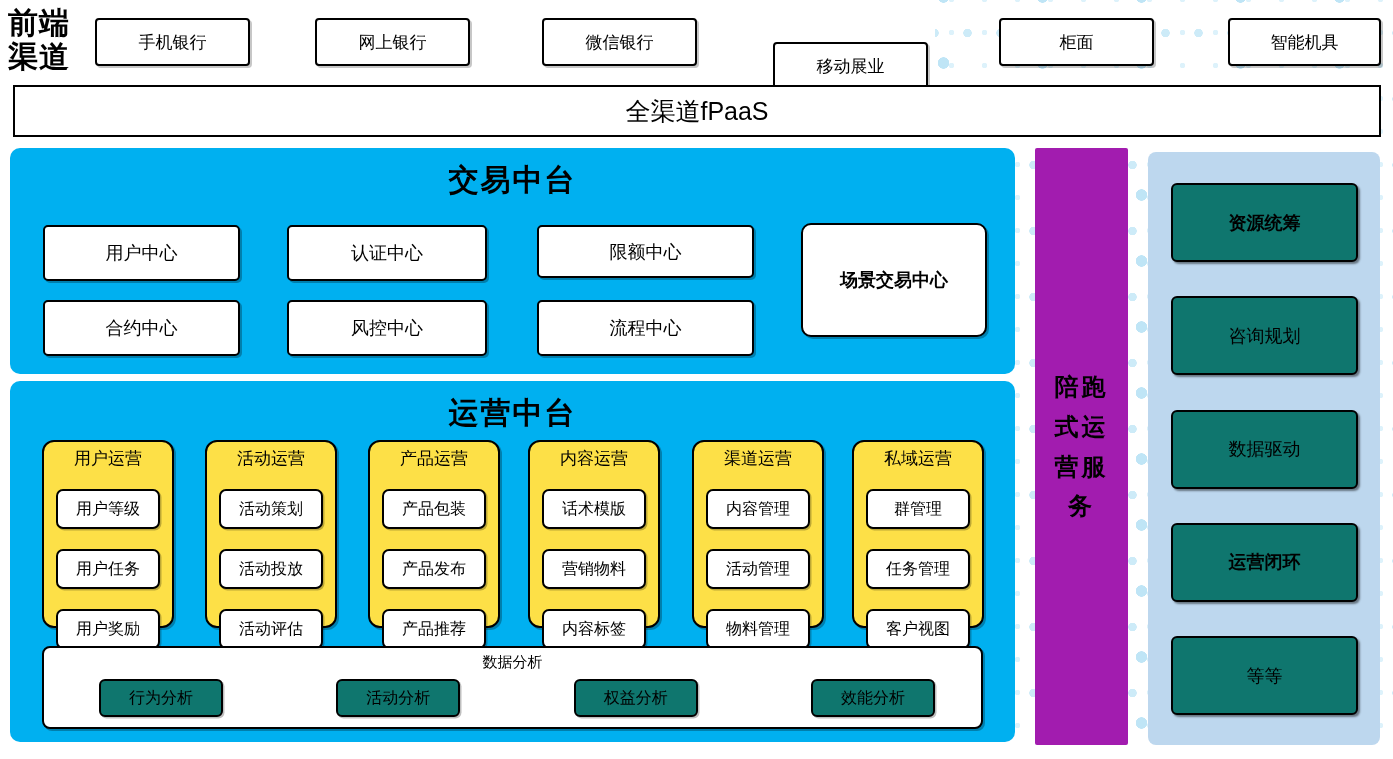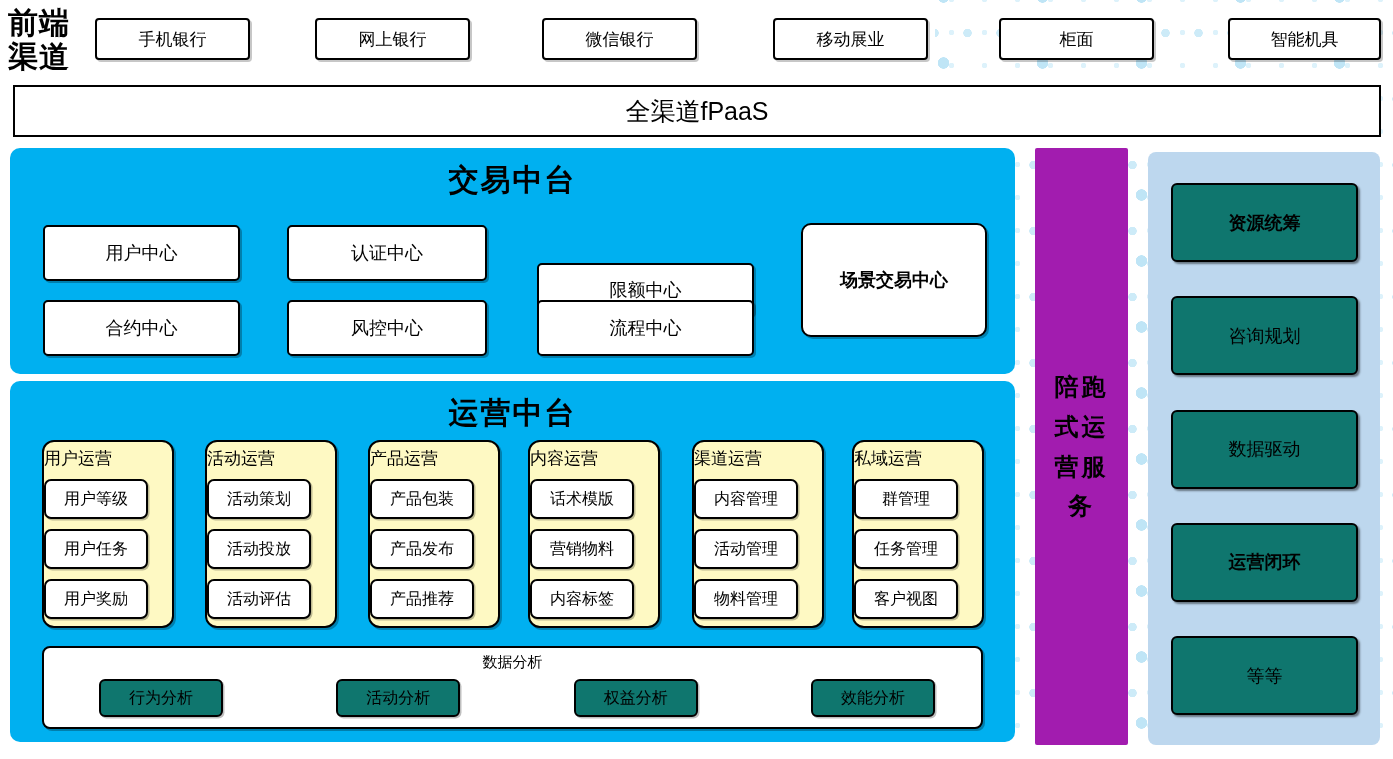"手机银行" .chan-box { height: 42px -> 48px }
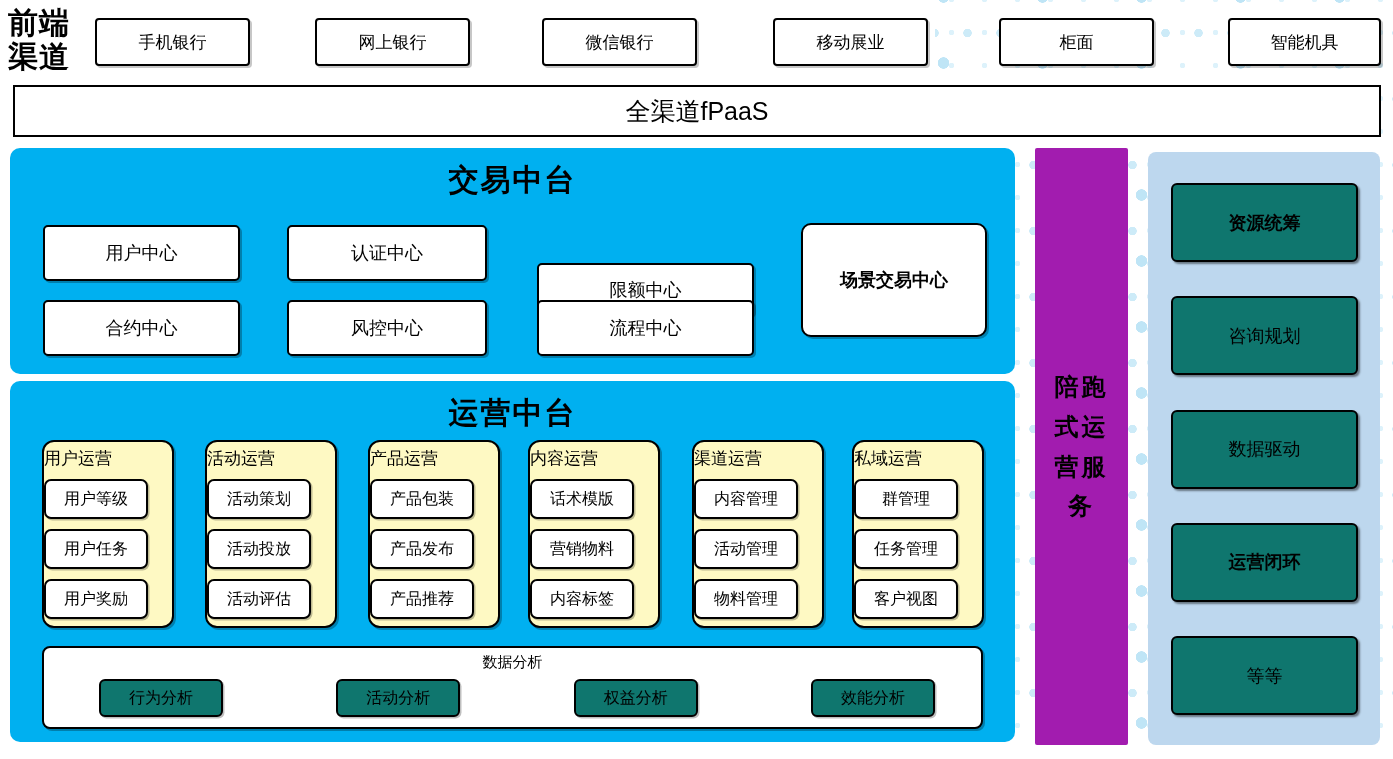"移动展业" .c4 { margin-top: none -> 24px }
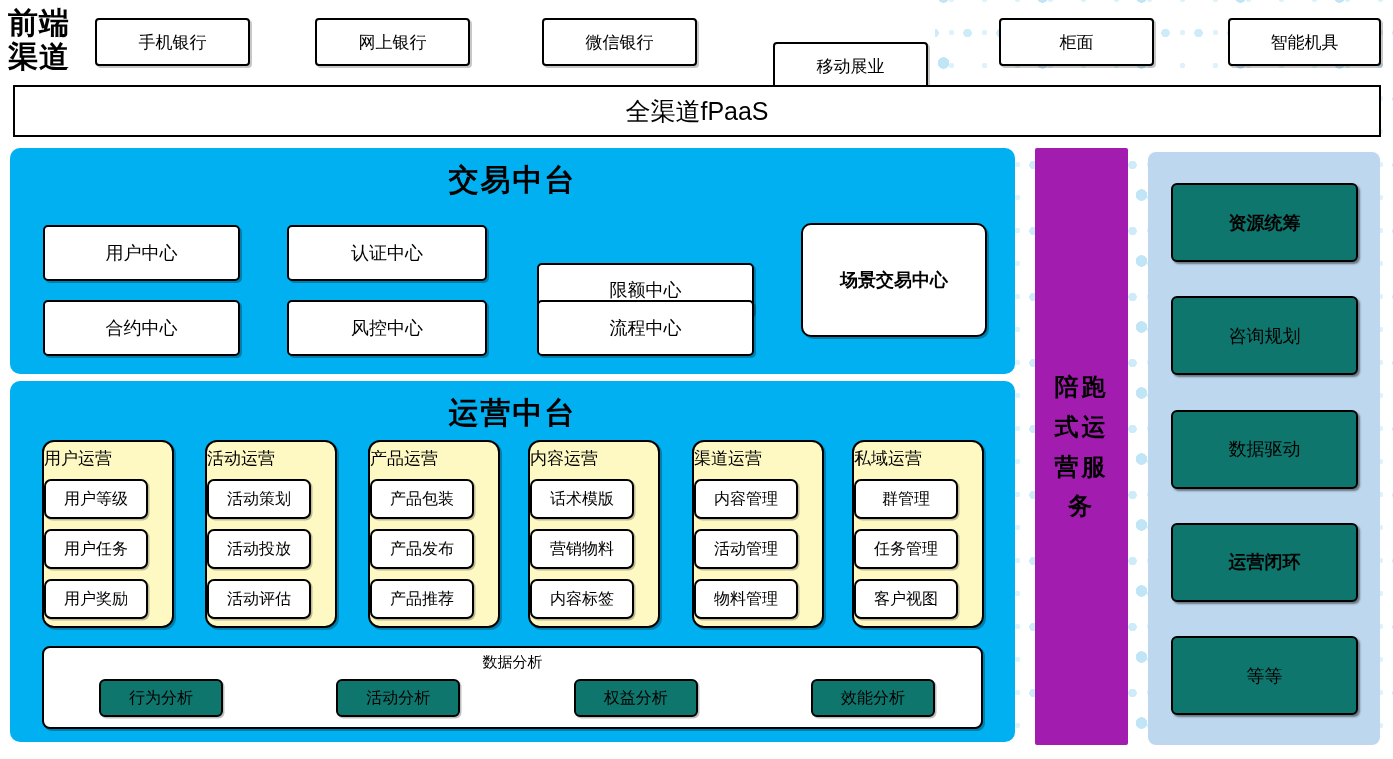"限额中心" .t3 { margin-top: 38px -> none }
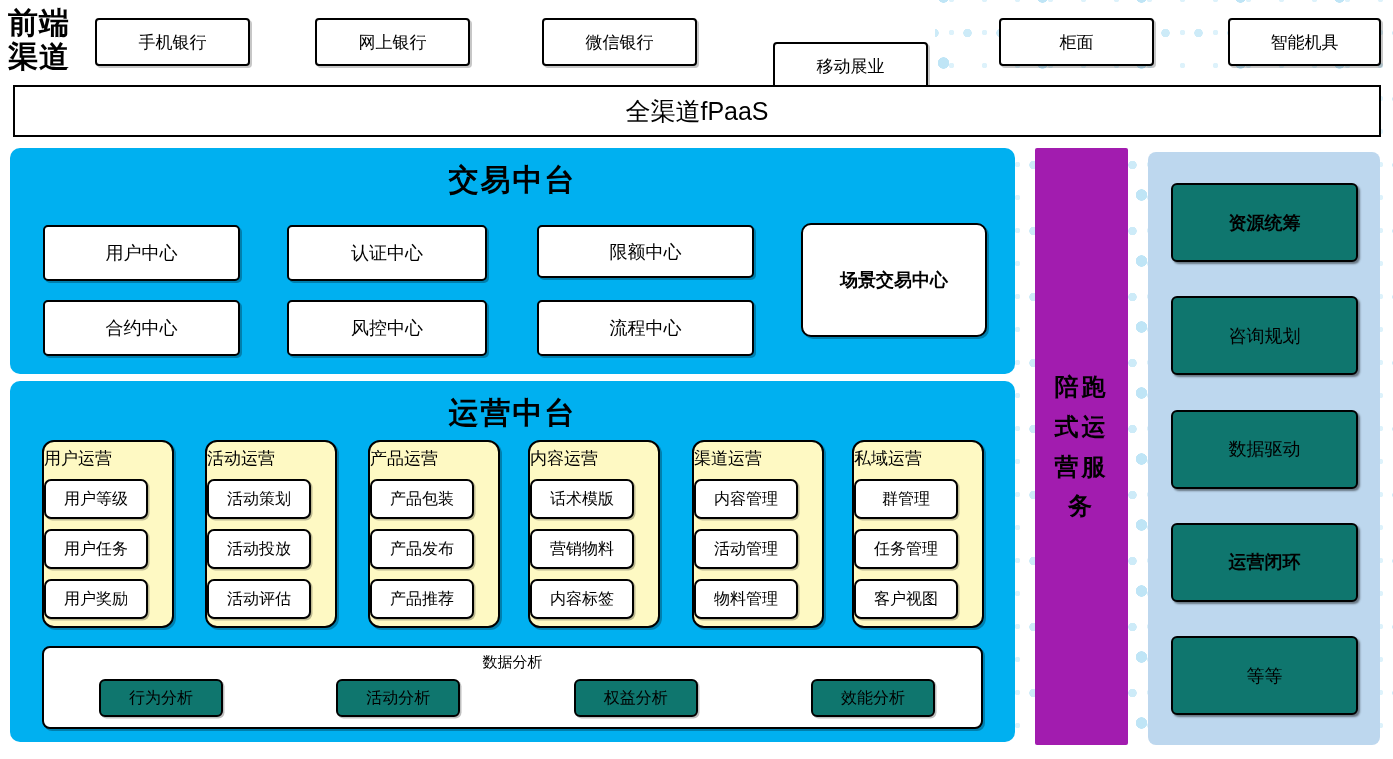"用户运营" .ops-col { align-items: flex-start -> center; background: #fef9c3 -> #fde047; gap: 10px -> 20px }
